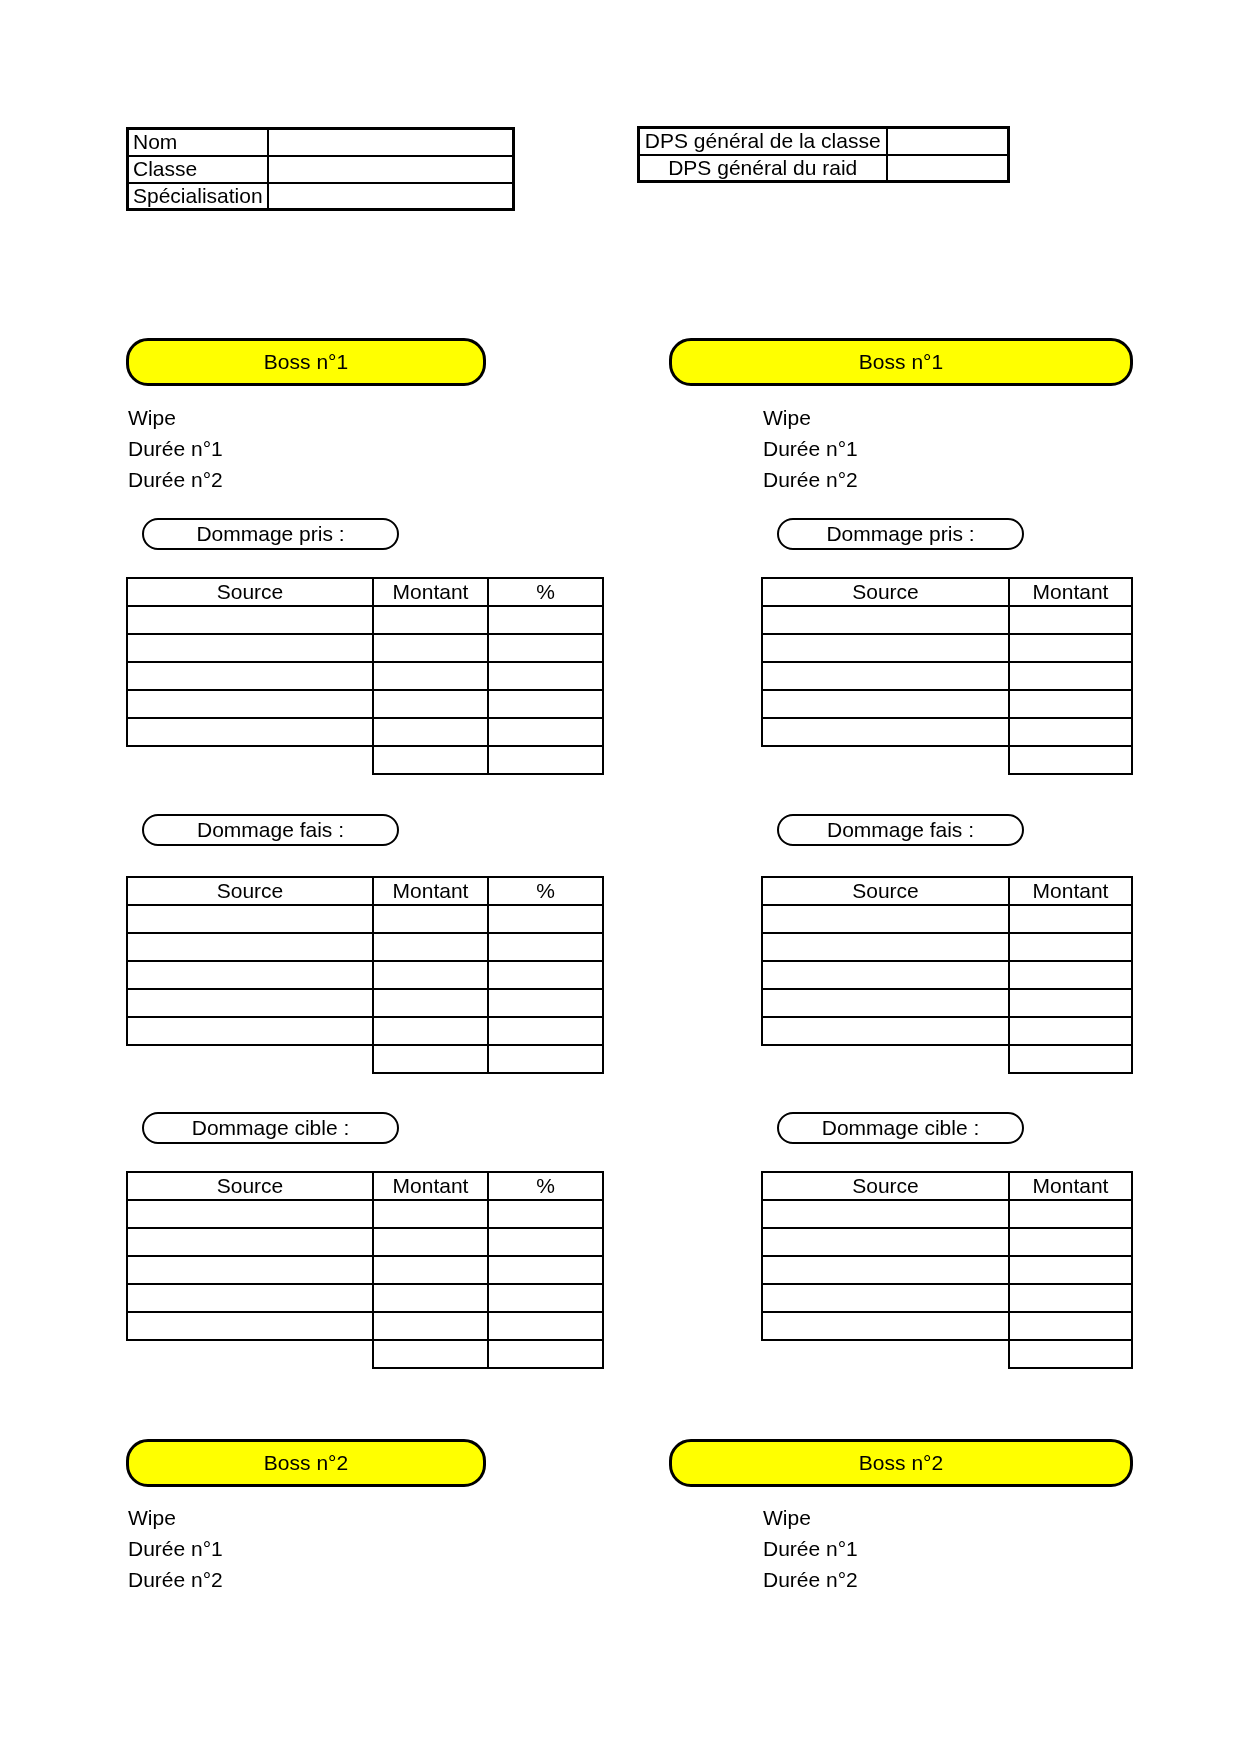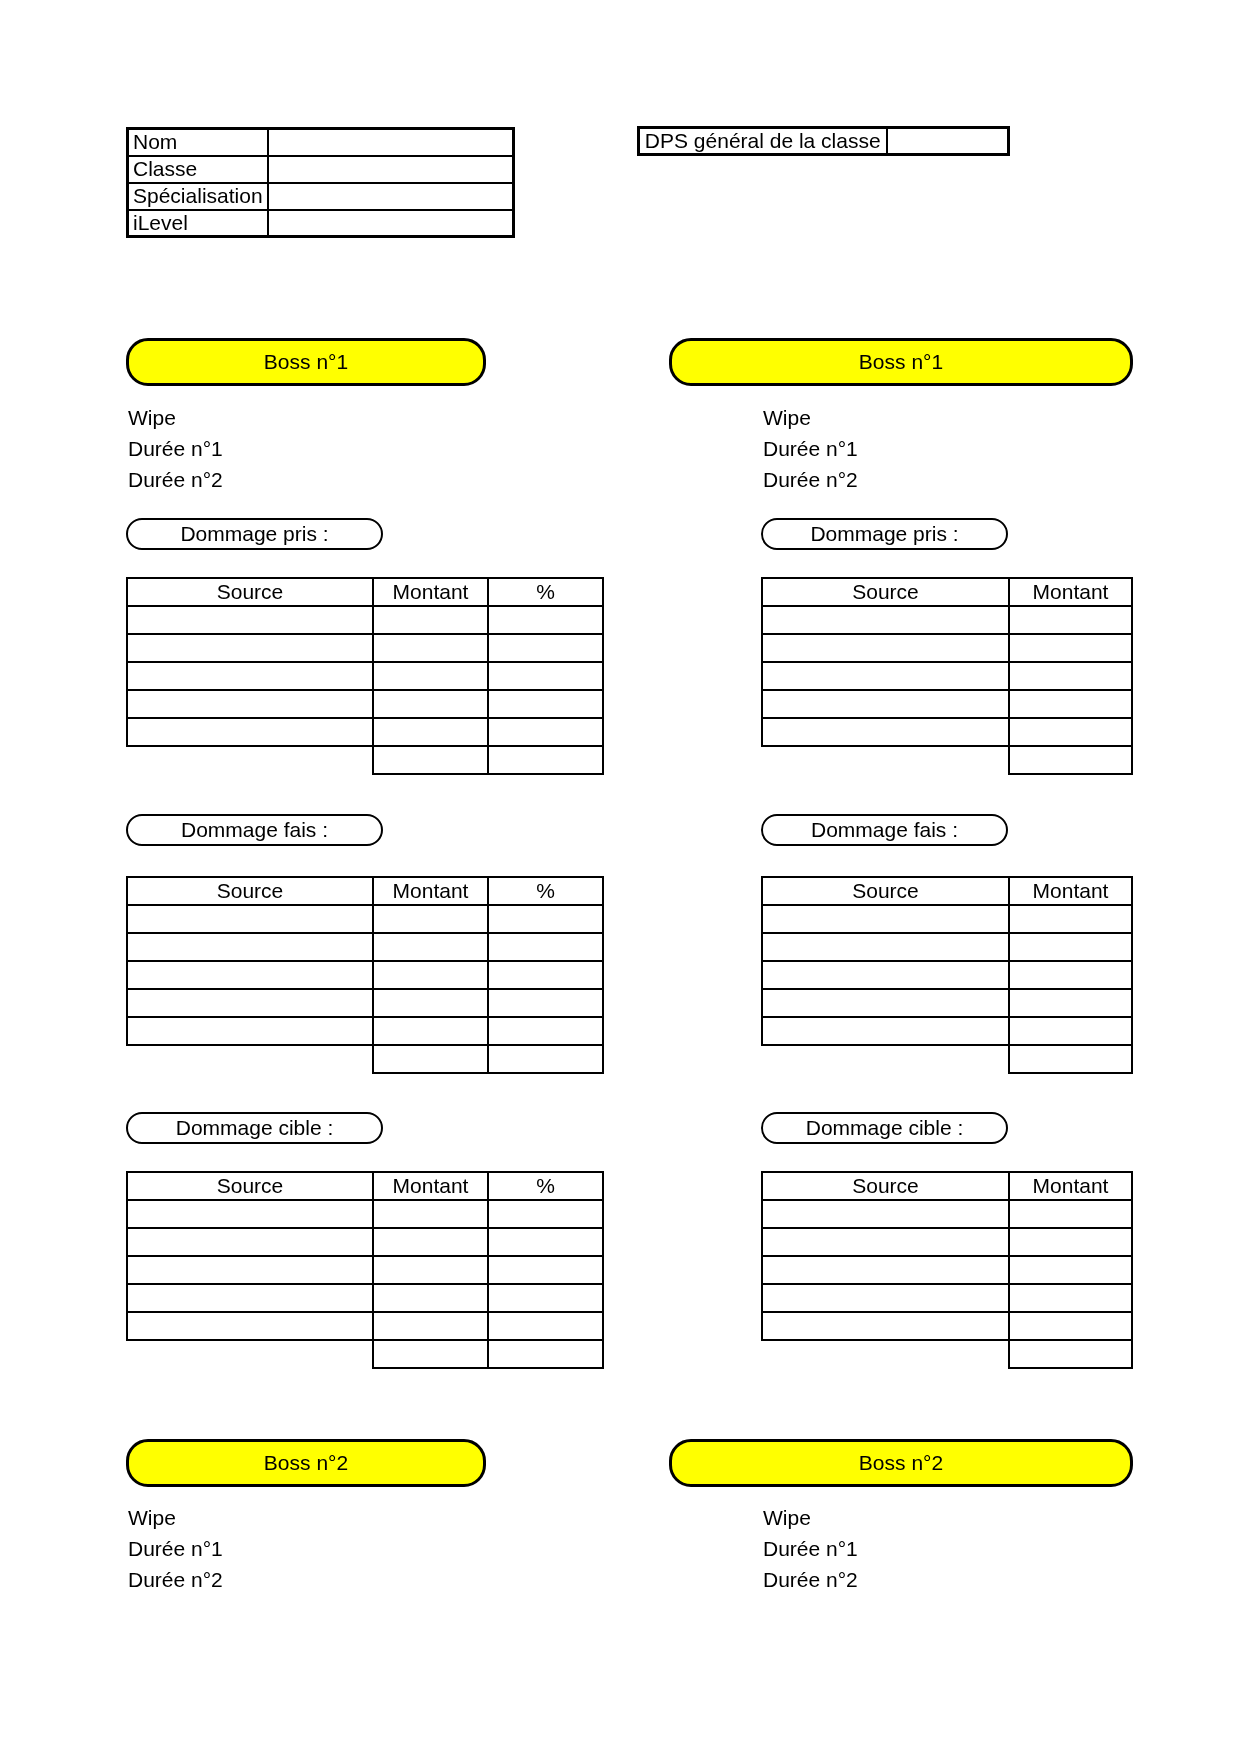"DPS général du raid" tr { html: none -> <tr> <td>DPS général du raid</td> <td></td> </tr> }
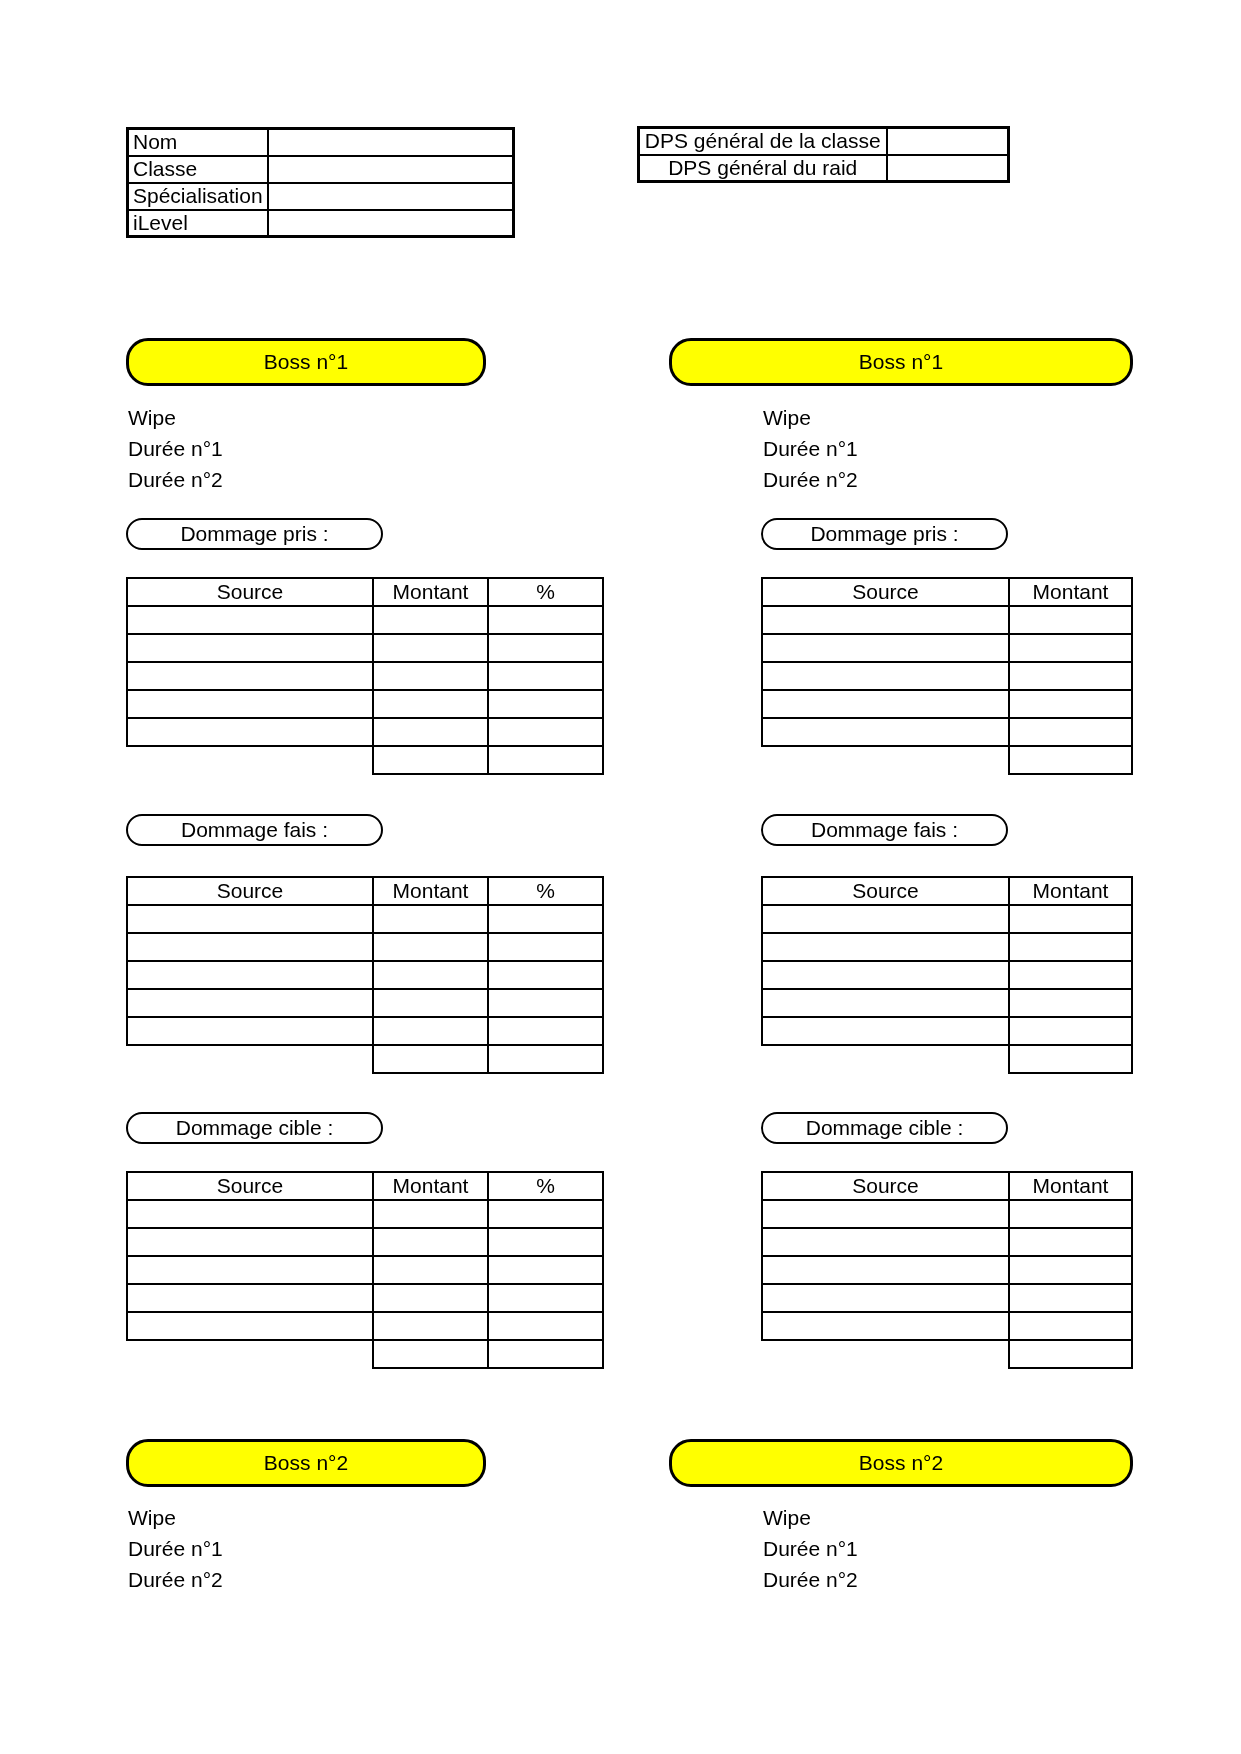"iLevel" tr { html: <tr> <td>iLevel</td> <td></td> </tr> -> none }
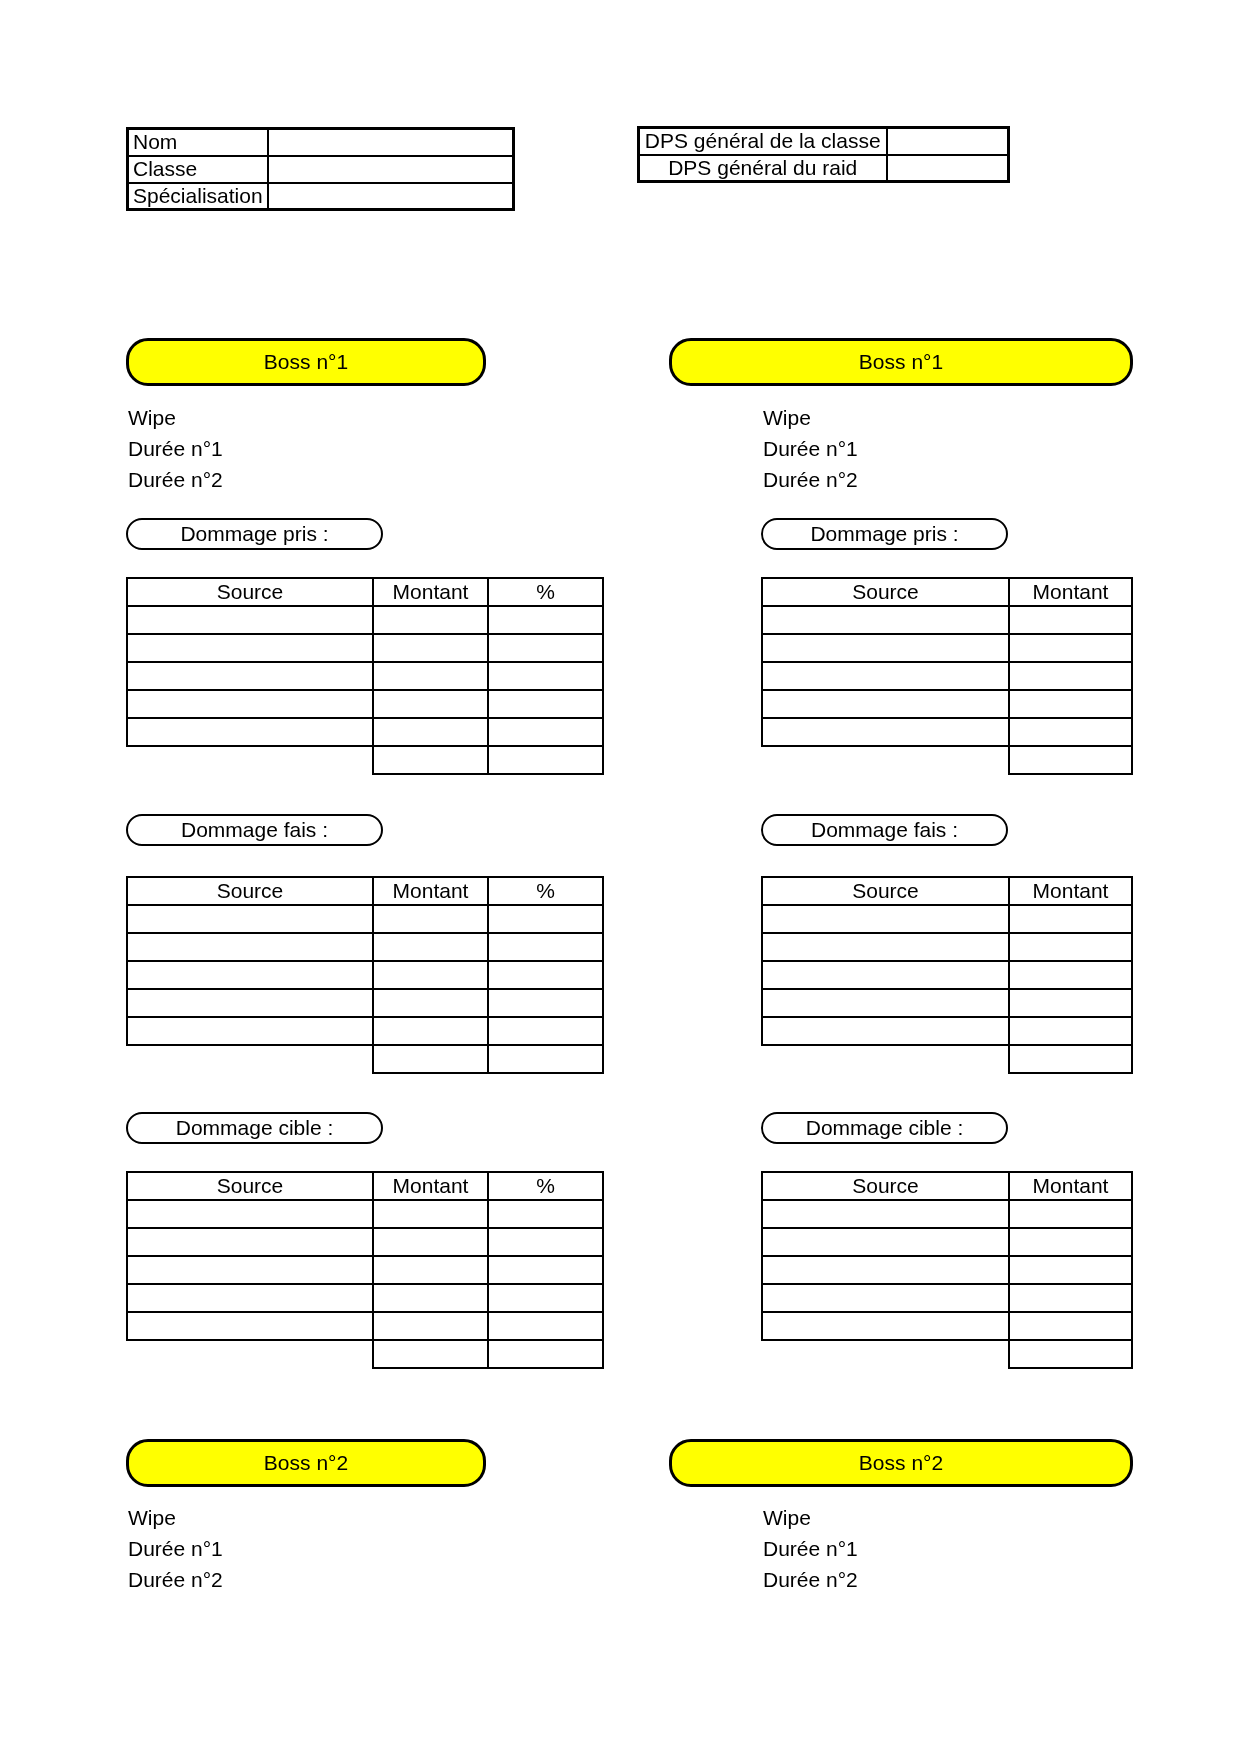"Dommage pris :" .sec-box { margin-left: none -> 16px }
